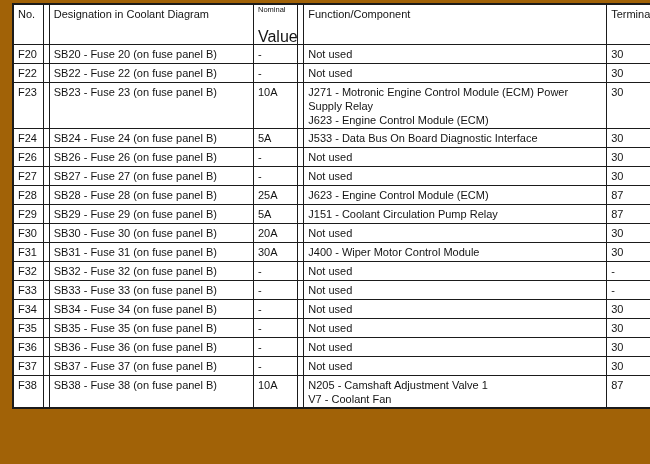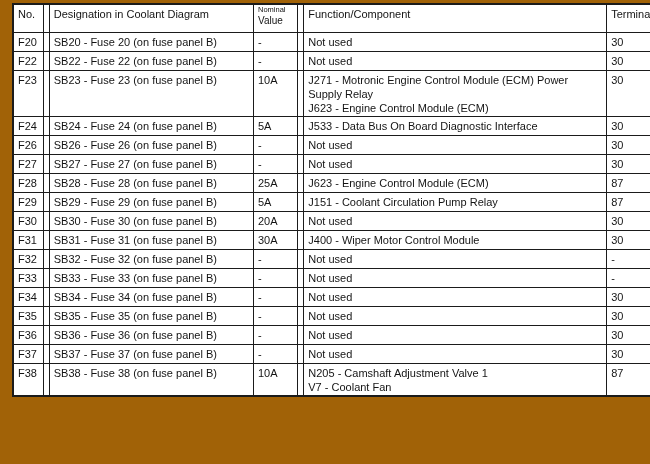"Value" th.head-nominal .nominal-big { font-size: 10px -> 16px; margin-top: none -> 16px }
